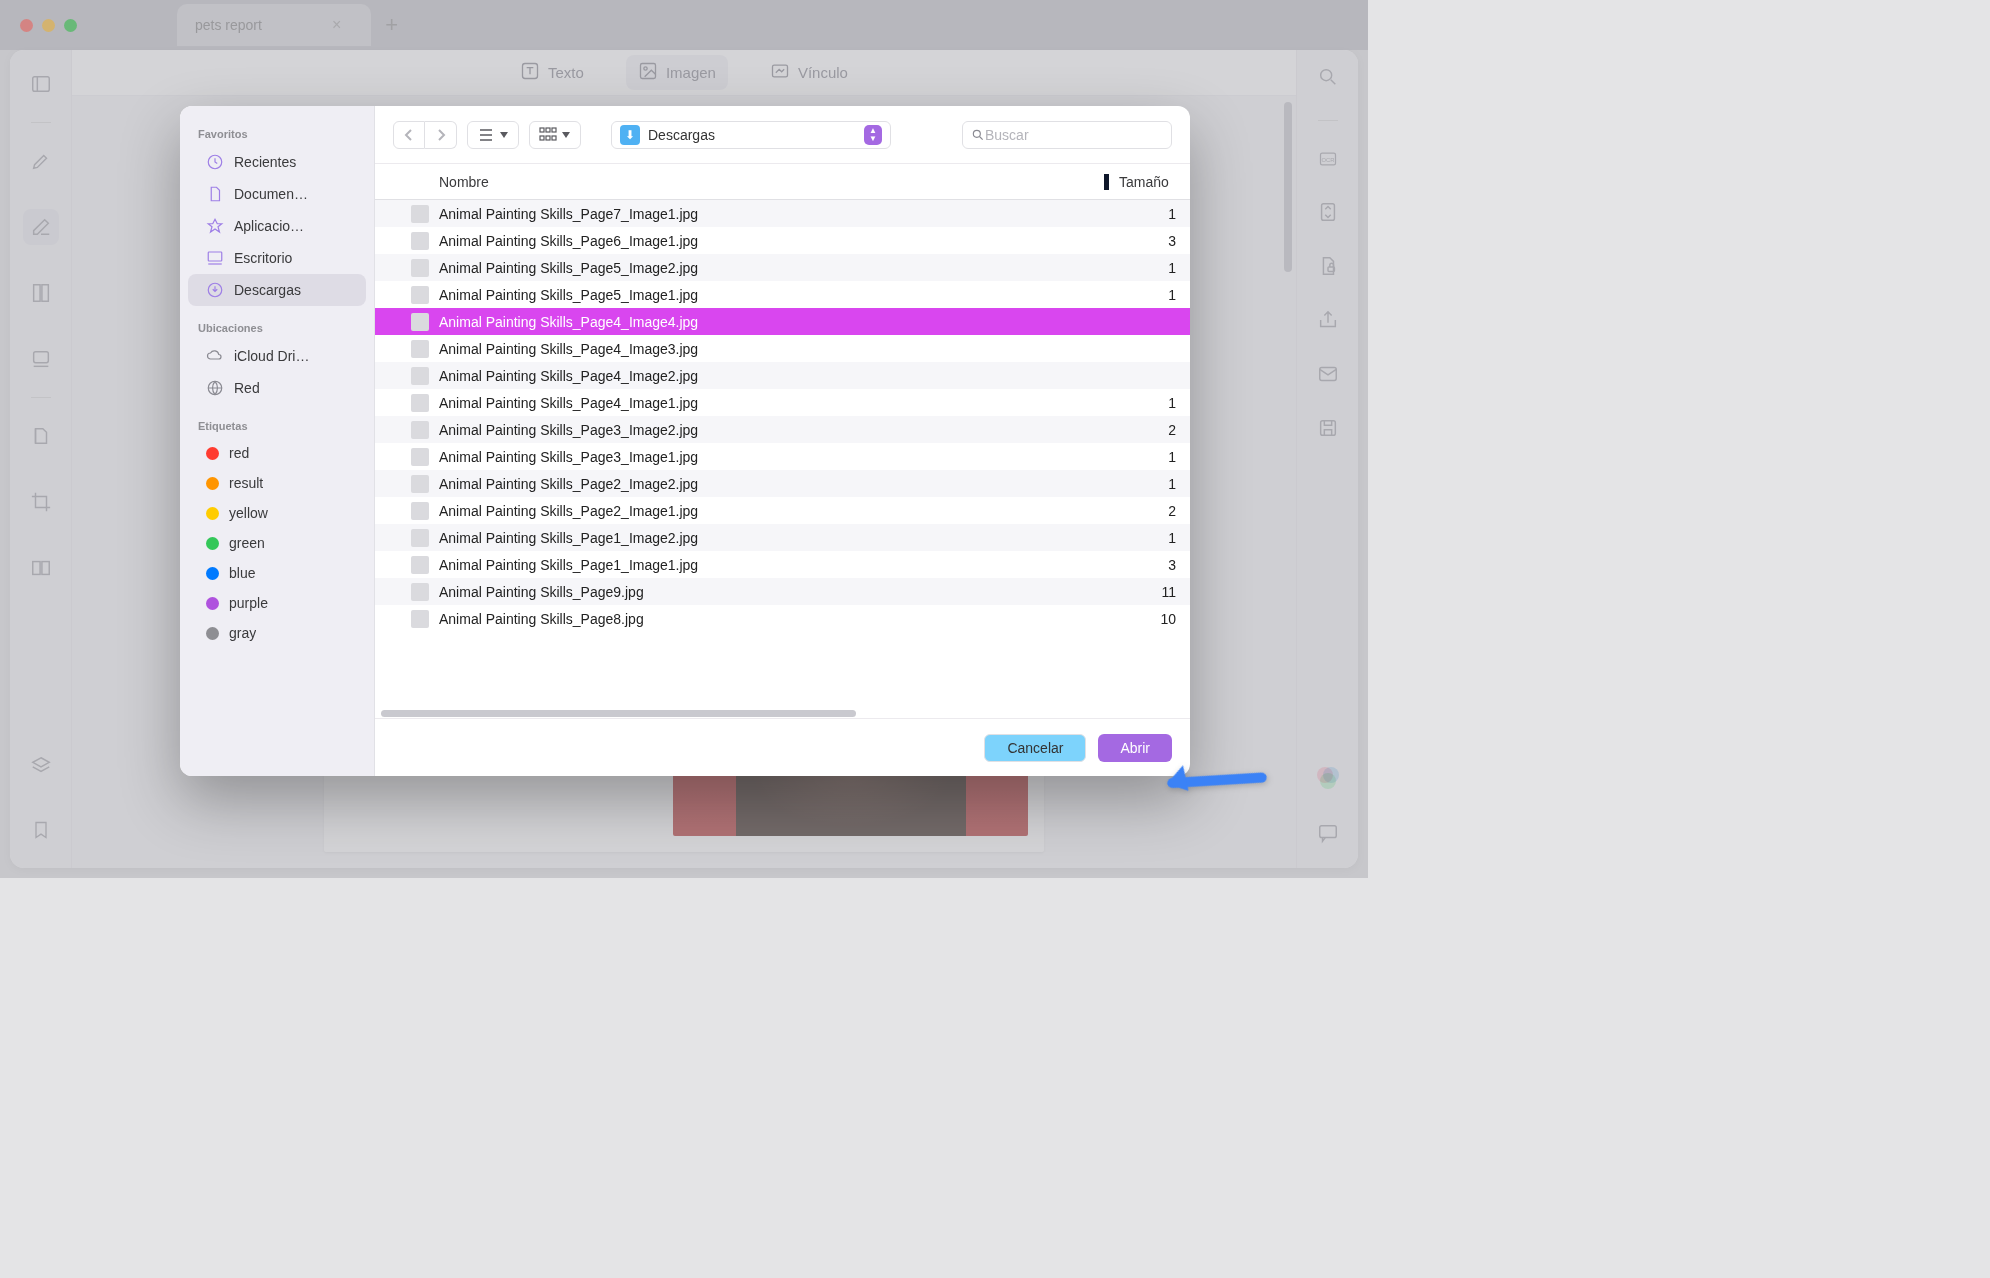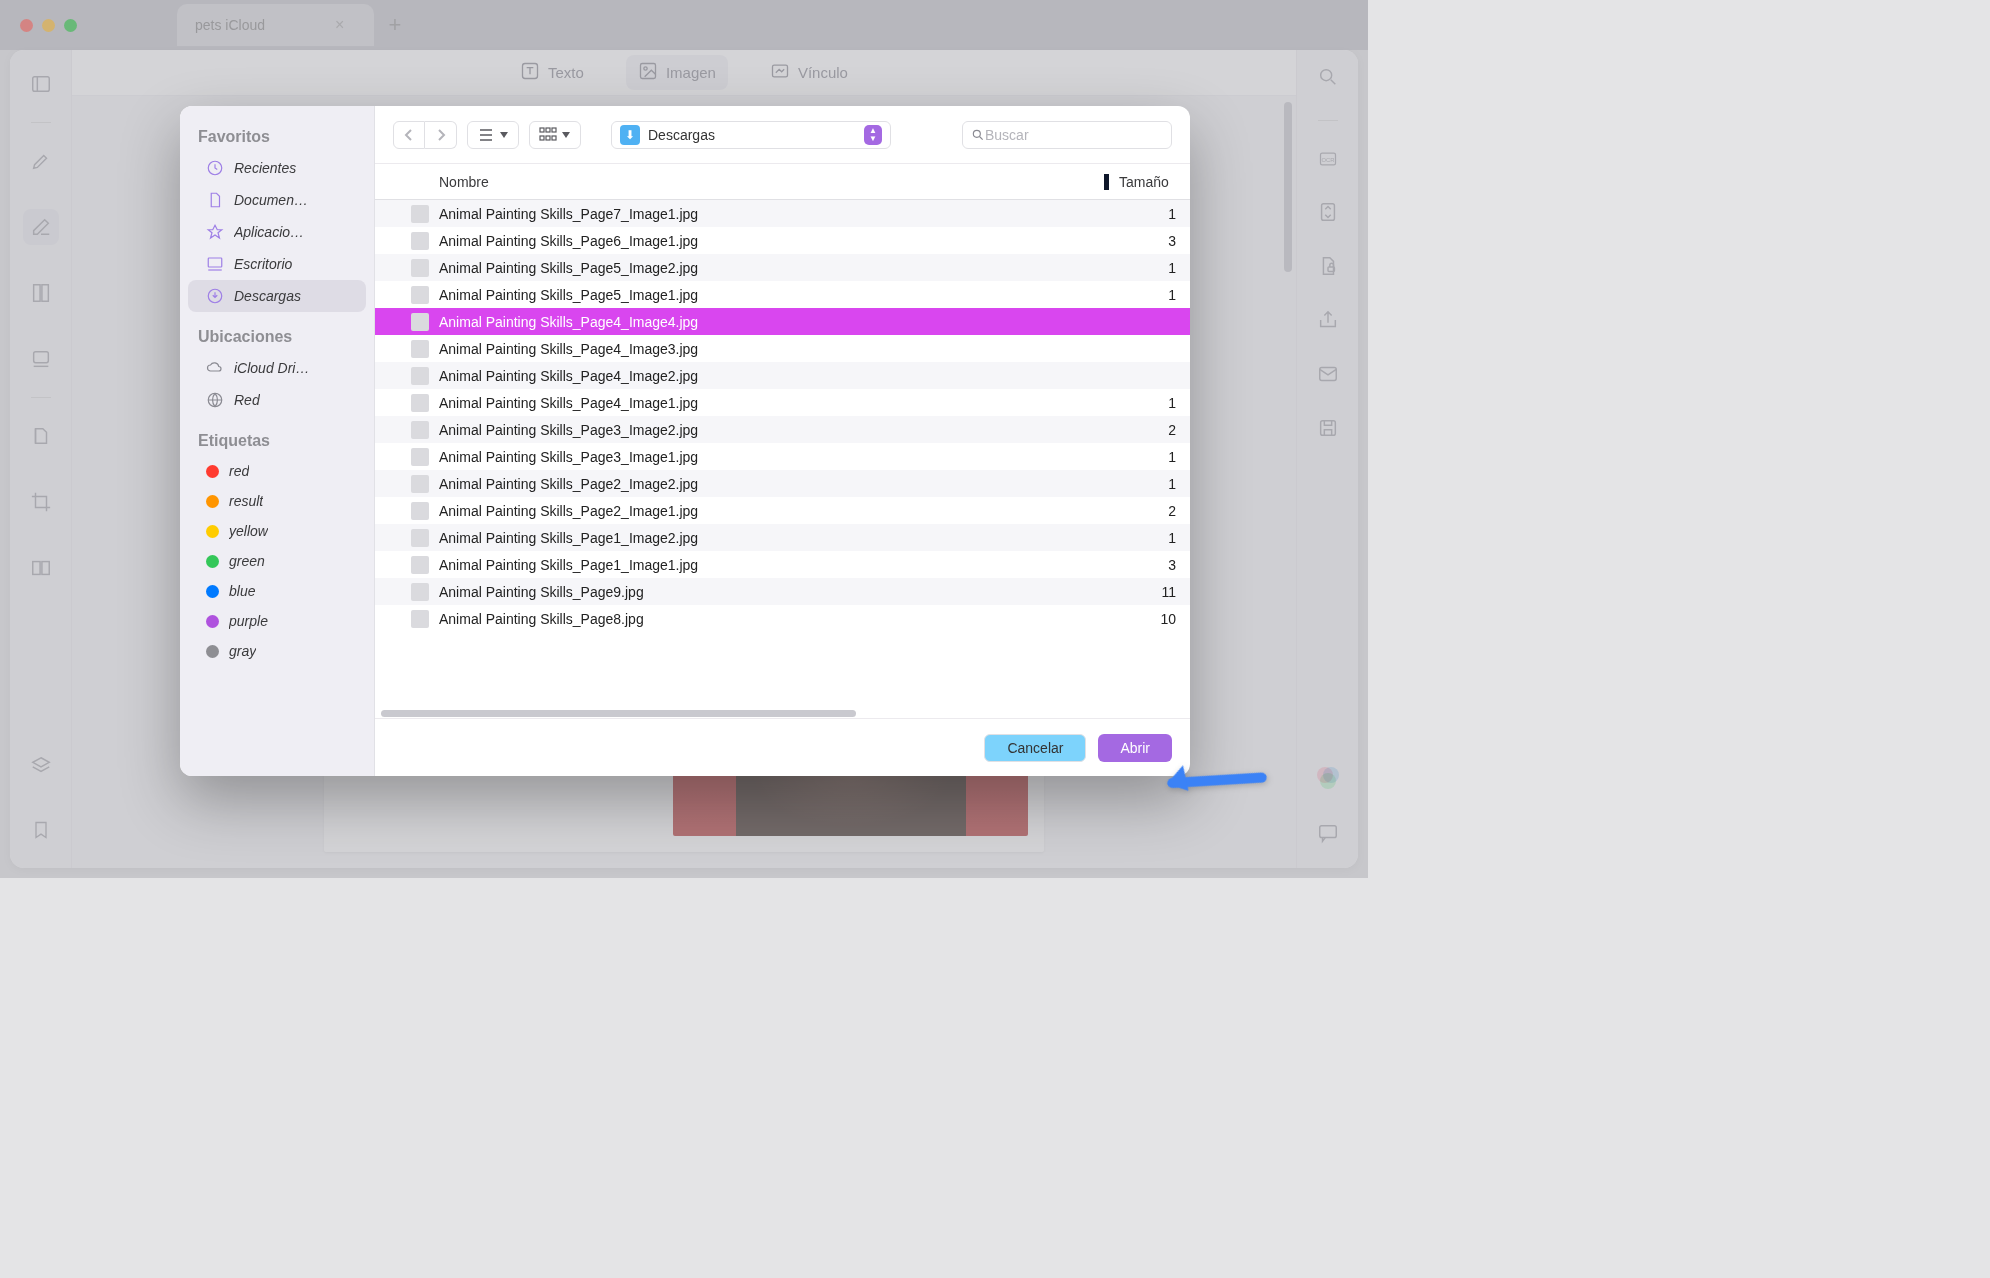"pets iCloud" span { text: iCloud -> report }
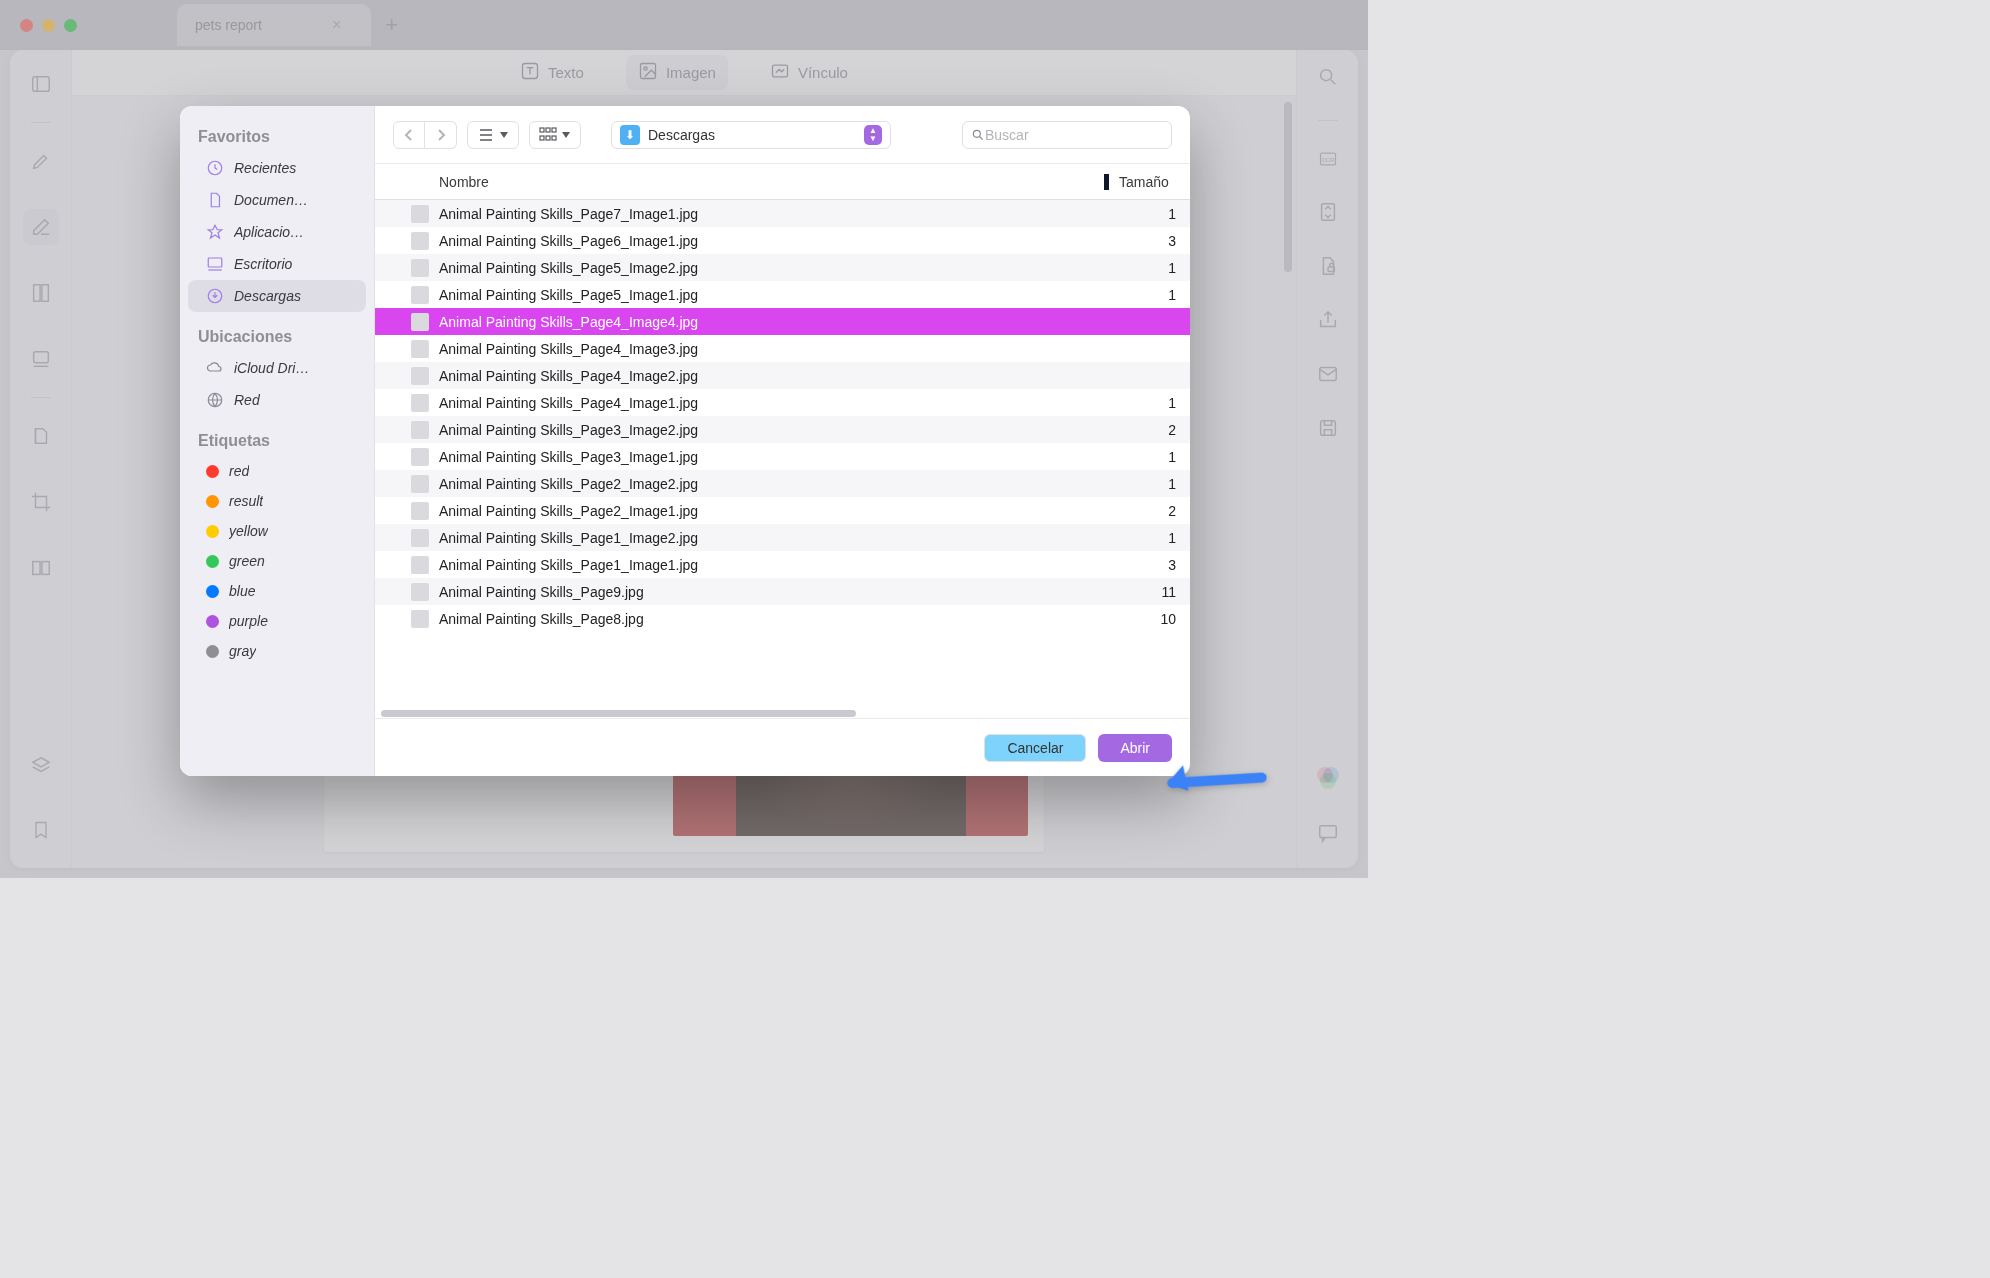"Favoritos" .sb-head { font-size: 16px -> 11px }
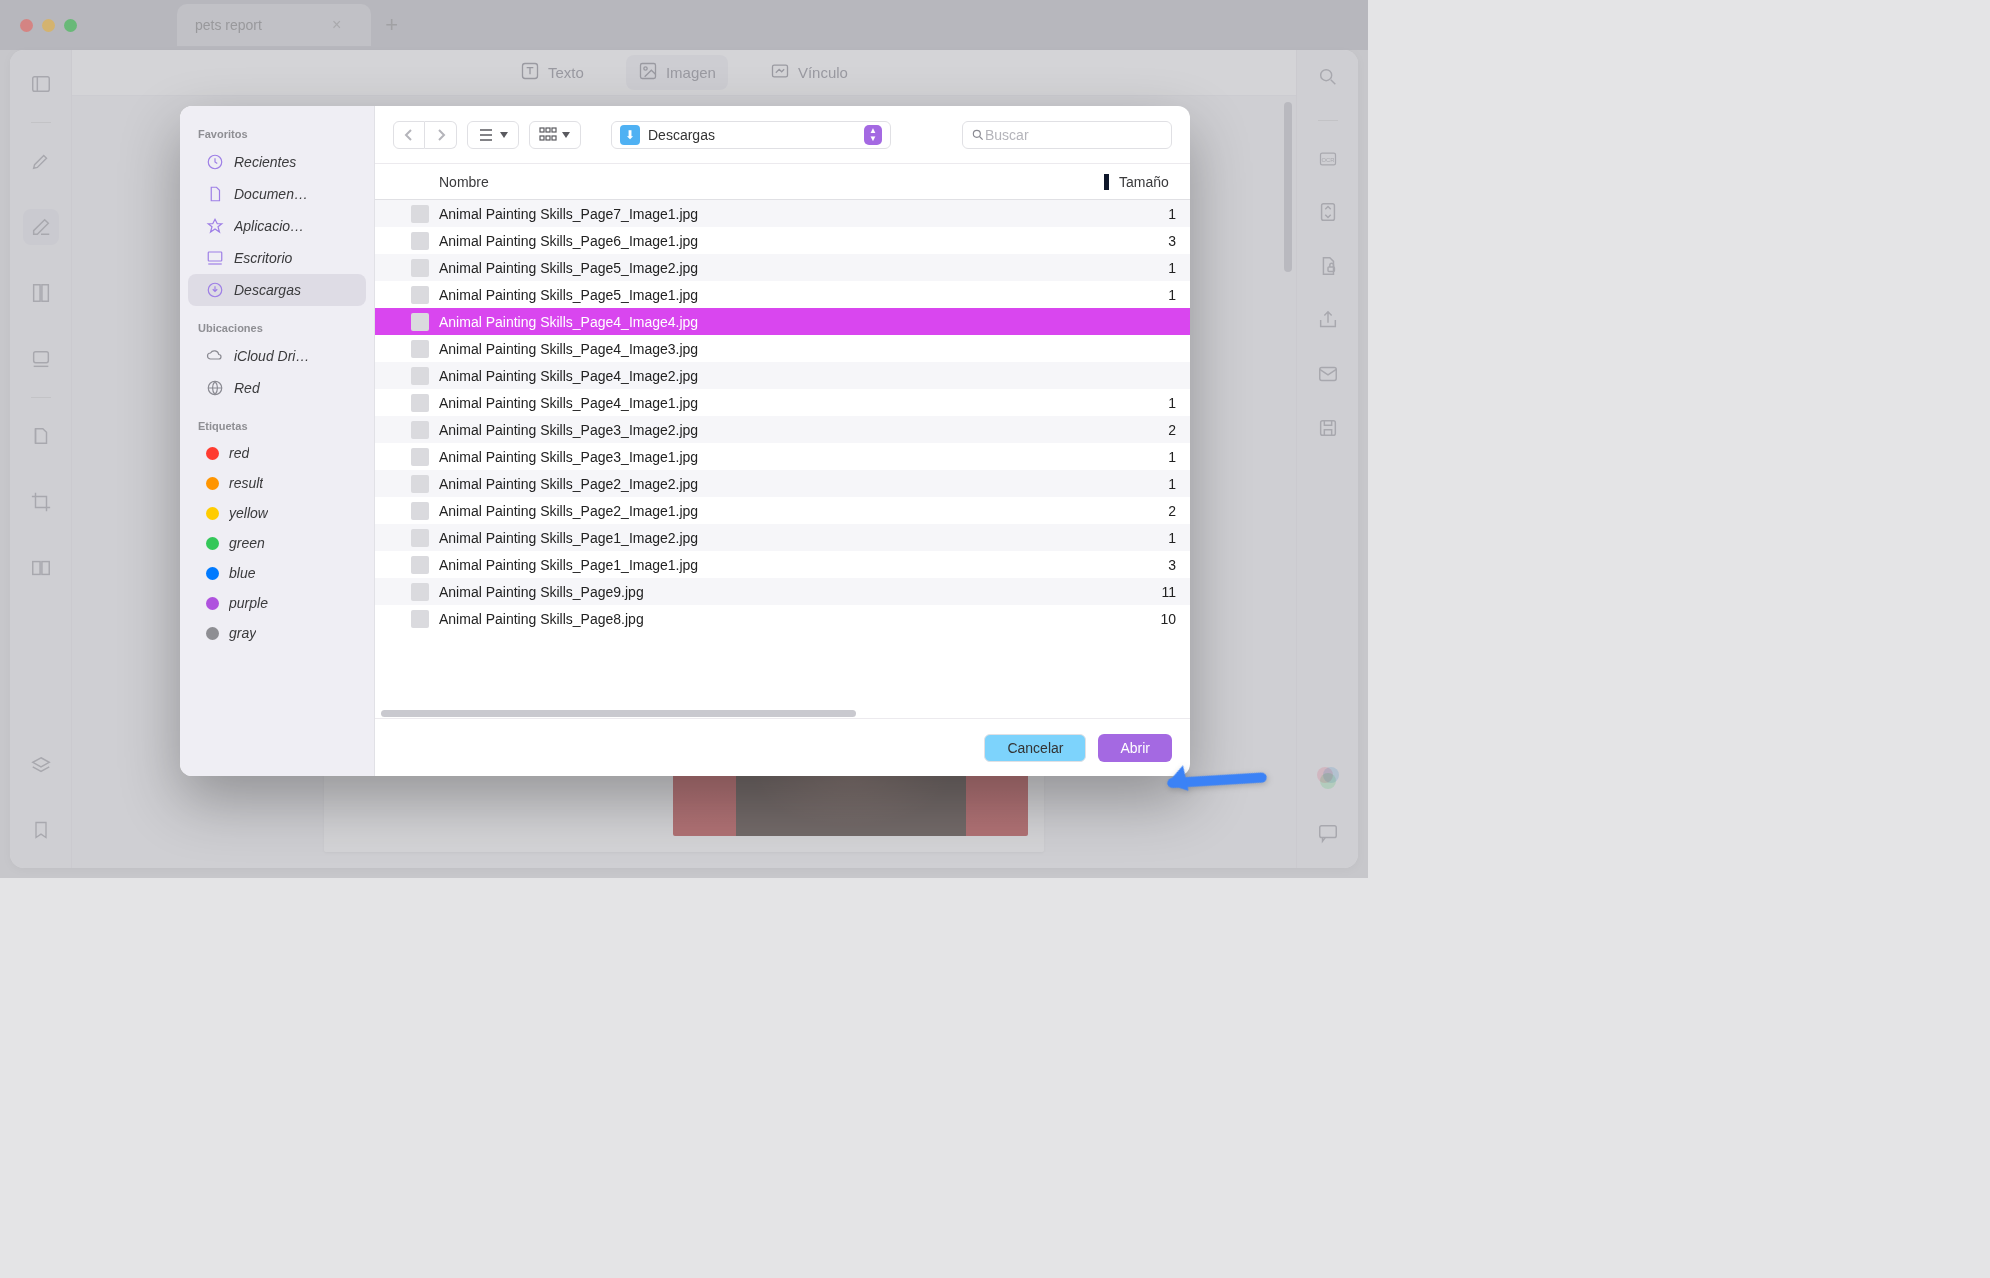"Recientes" .sb-item .lbl { font-style: italic -> none }
